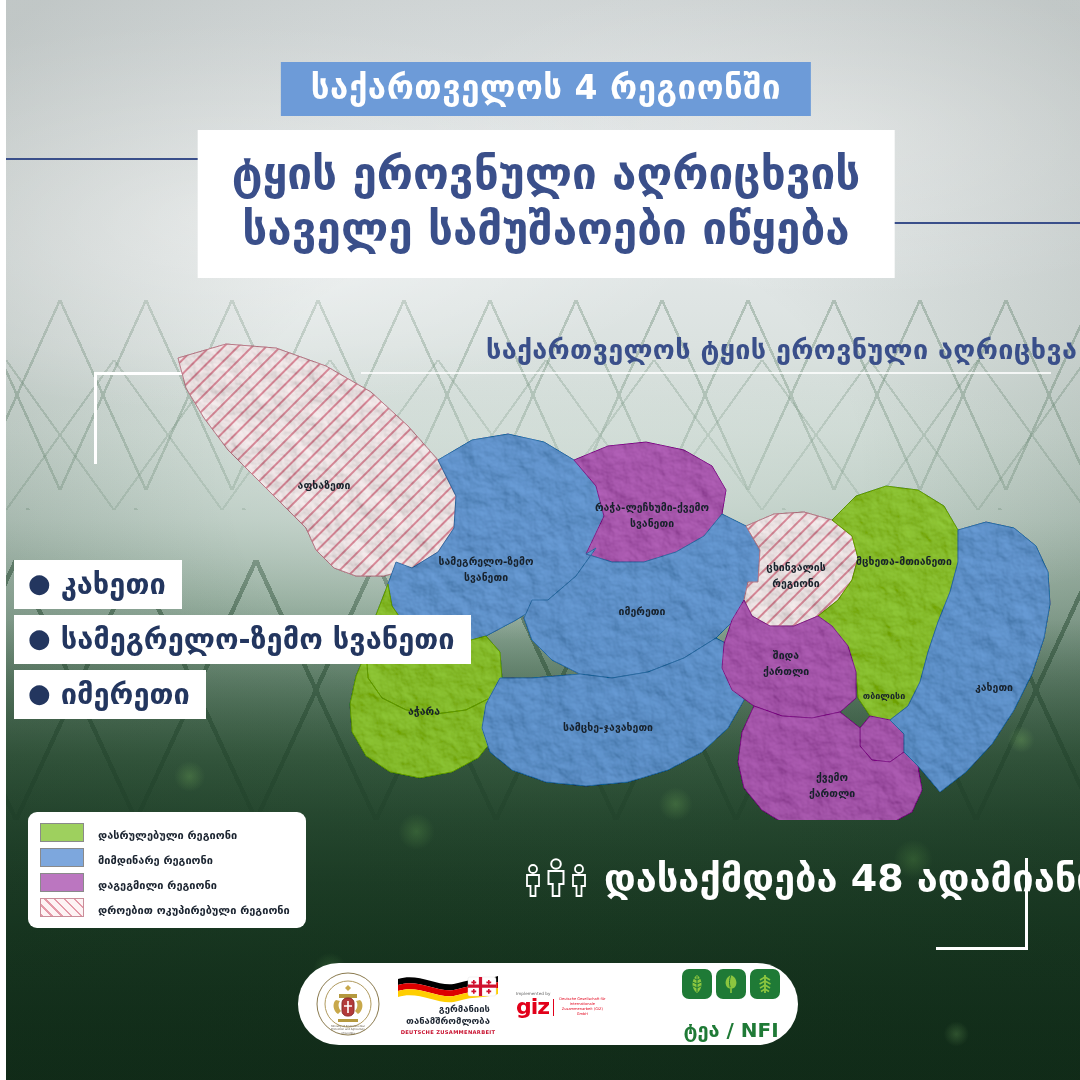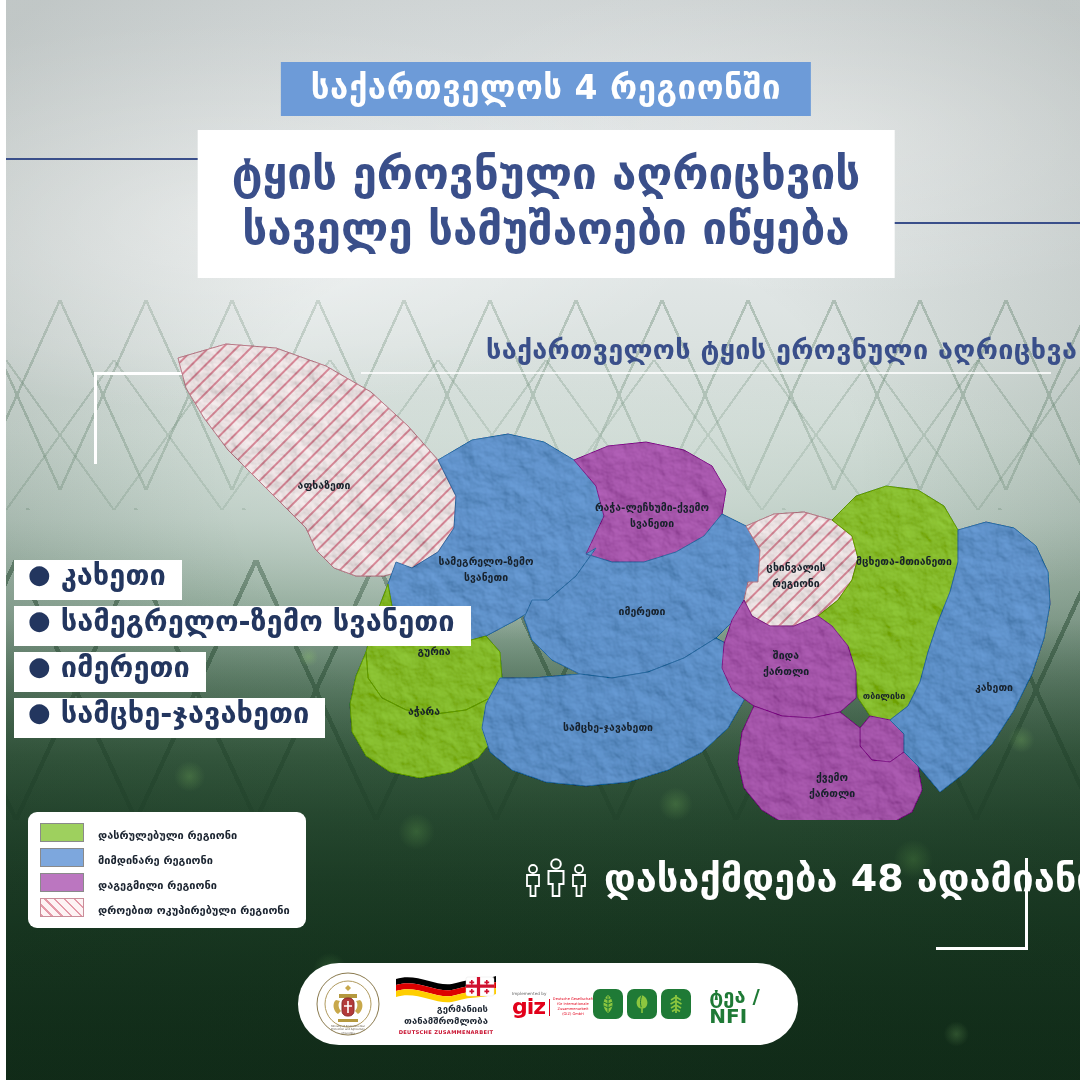"● კახეთი" .bullet { padding: 1px 16px 10px 14px -> 10px 16px 10px 14px }
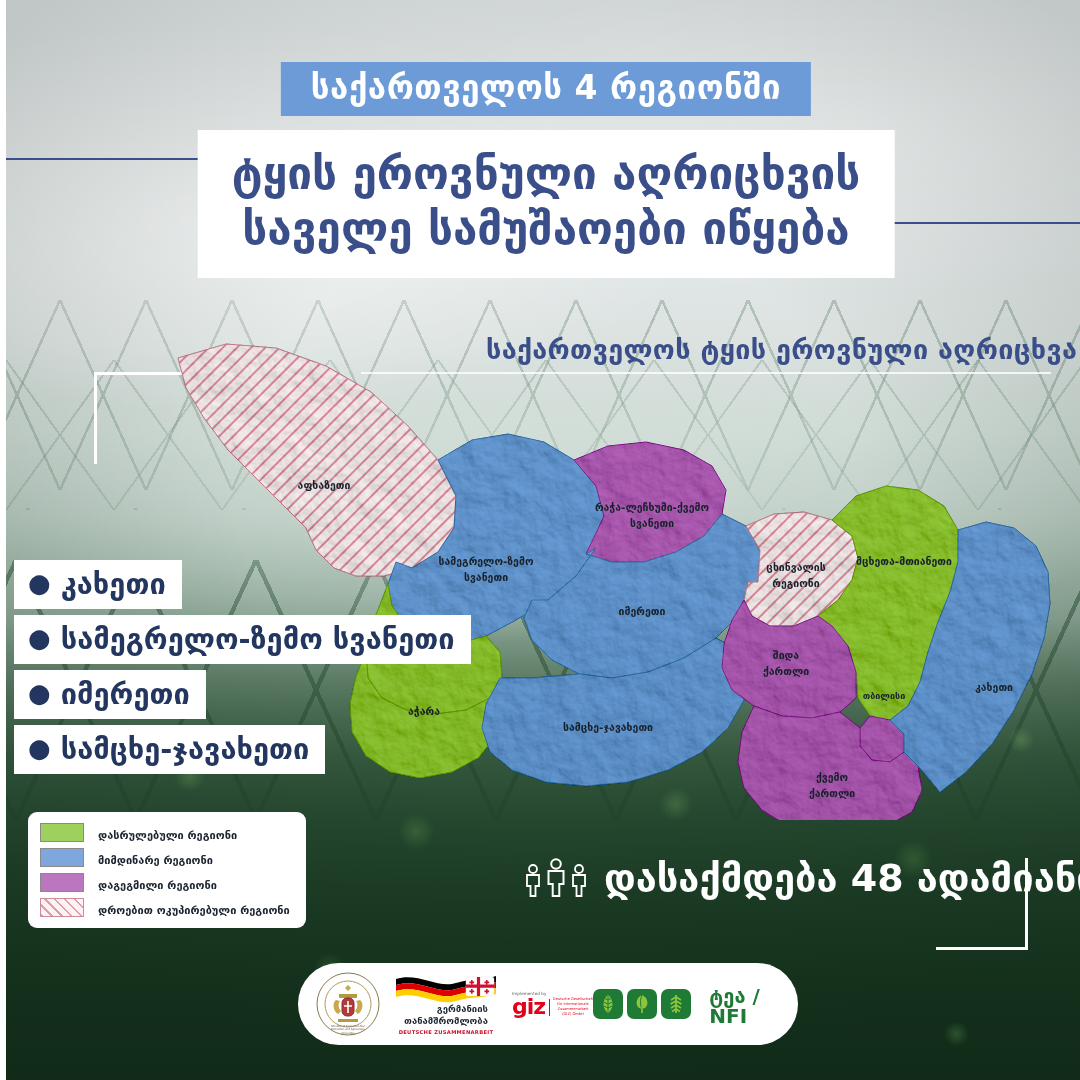"● სამცხე-ჯავახეთი" div { html: <div><span><span>●</span><span>სამცხე-ჯავახეთი</span></span></div> -> none }
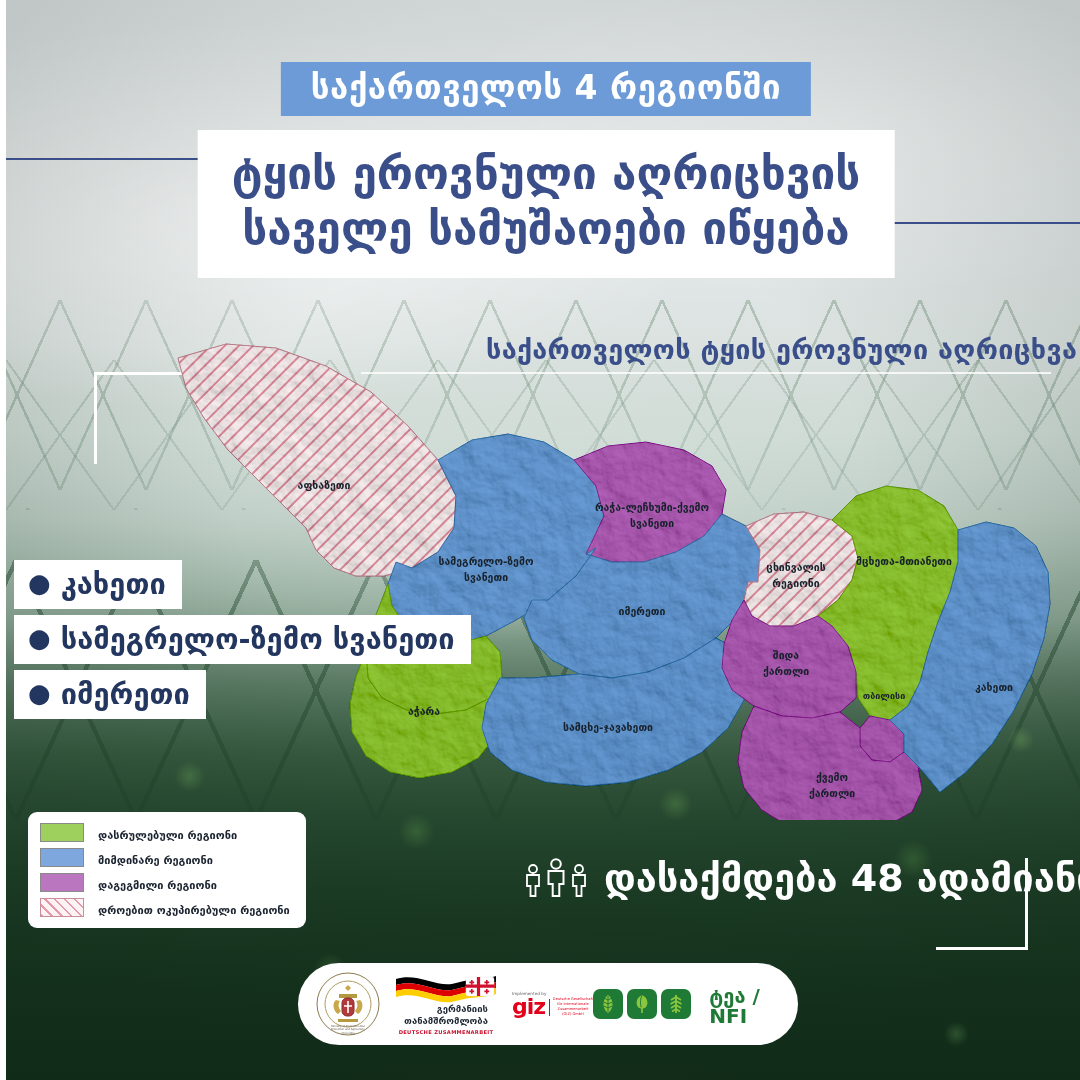"ტეა / NFI" .logo-nfi { flex-direction: row -> column }
